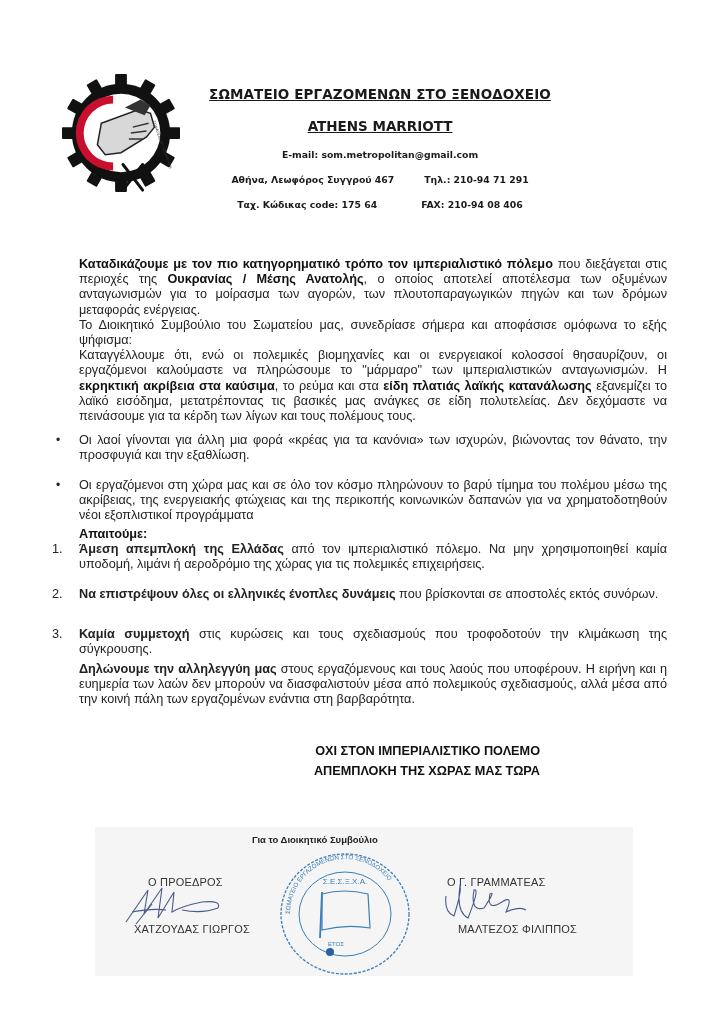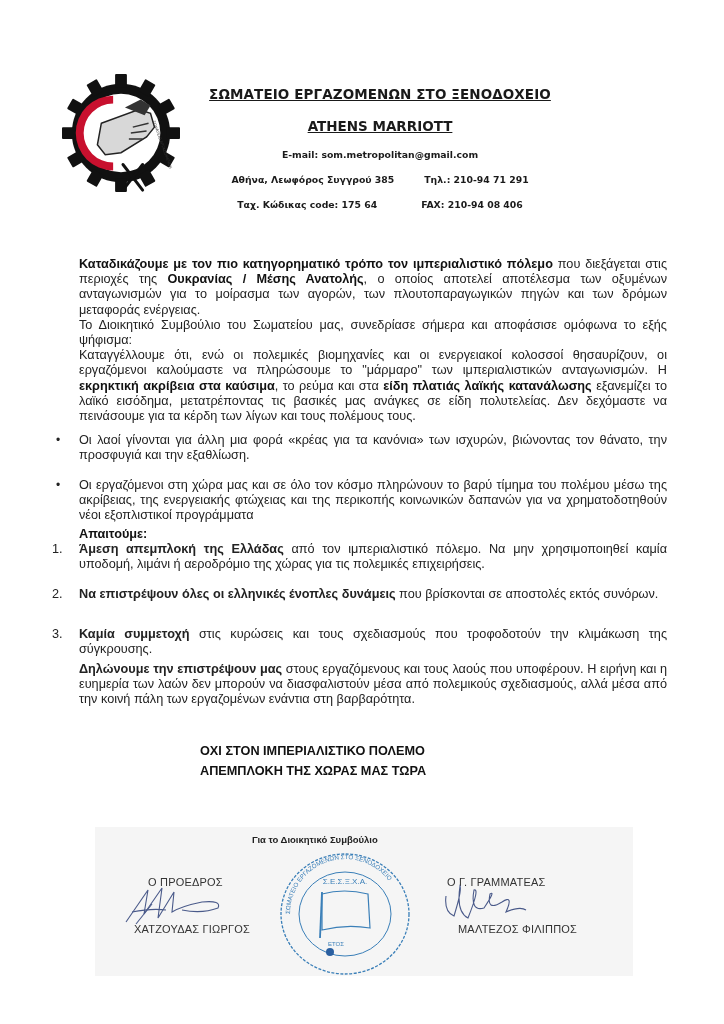"Αθήνα, Λεωφόρος Συγγρού 385" span { text: 385 -> 467 }
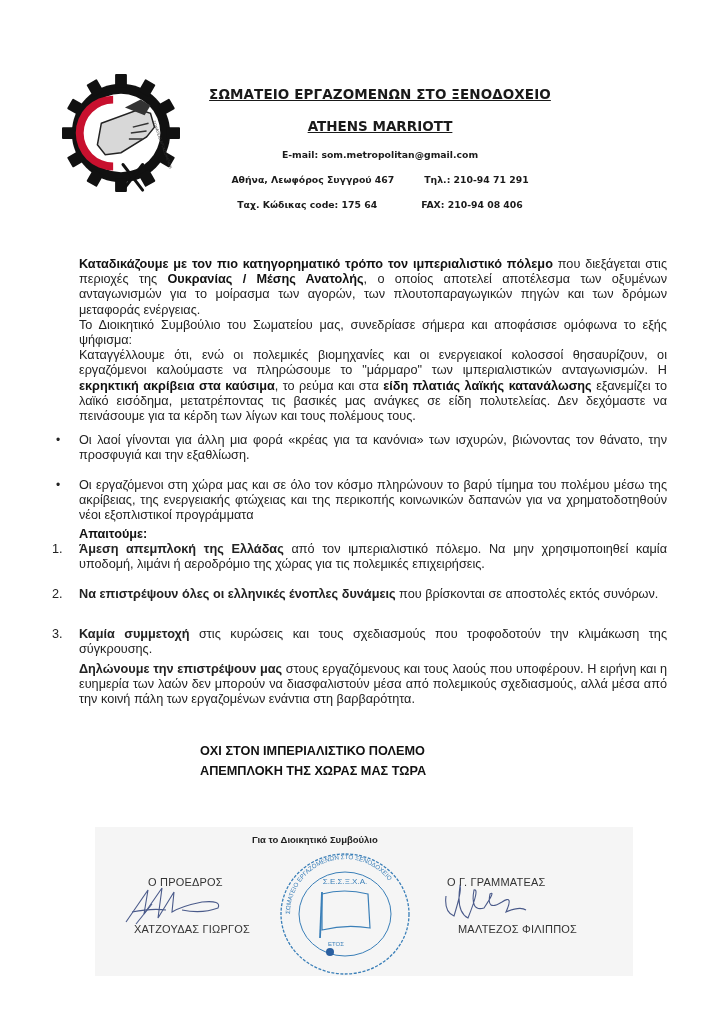"Δηλώνουμε την επιστρέψουν μας" b { text: επιστρέψουν -> αλληλεγγύη }
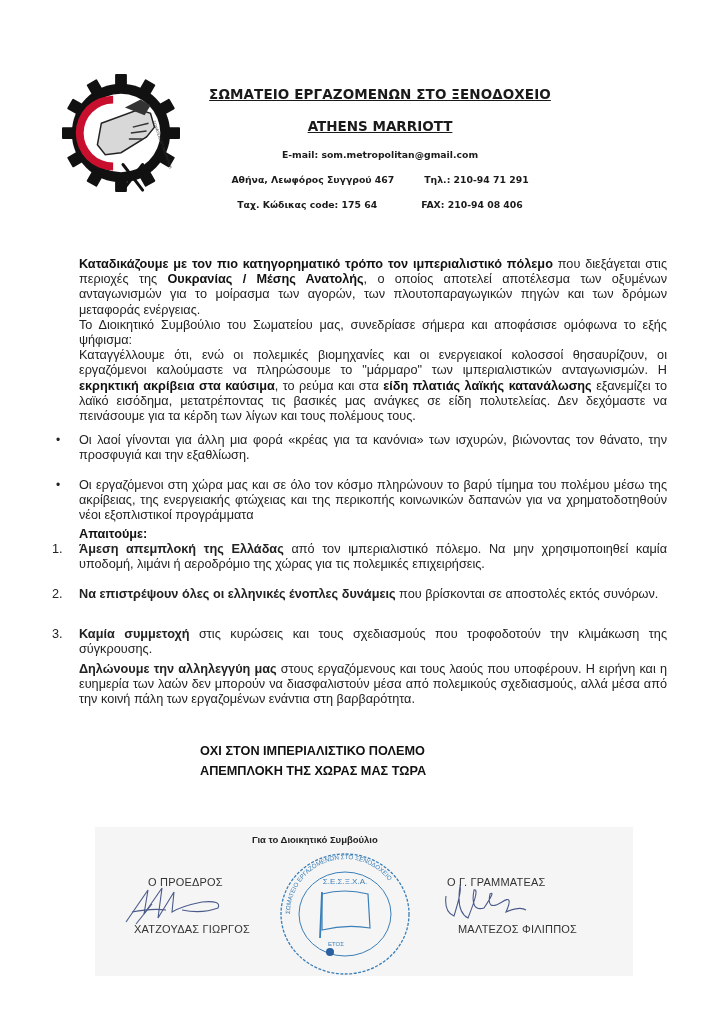"ΟΧΙ ΣΤΟΝ ΙΜΠΕΡΙΑΛΙΣΤΙΚΟ ΠΟΛΕΜΟ" .slogans { text-align: left -> right }
